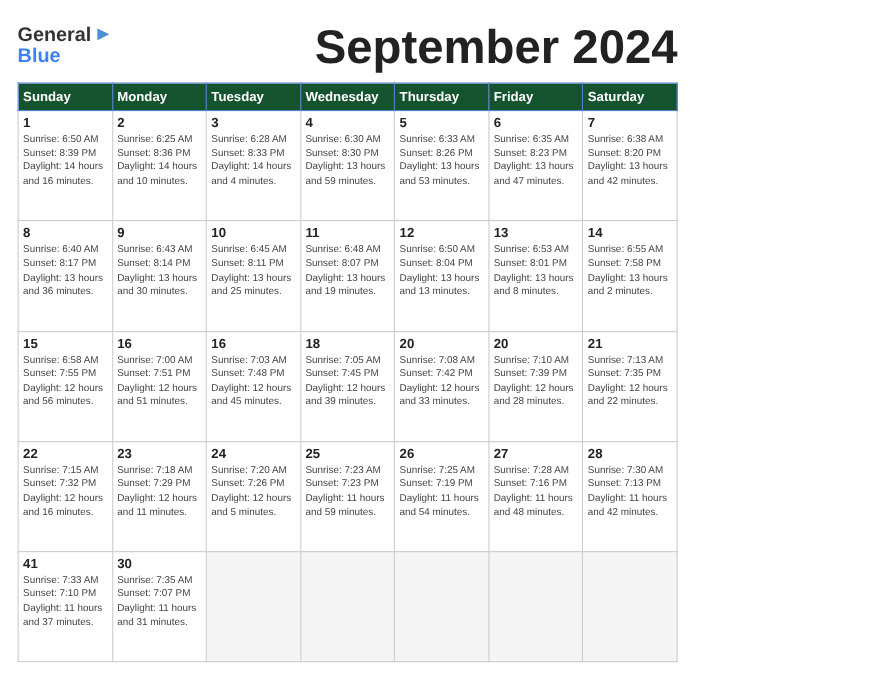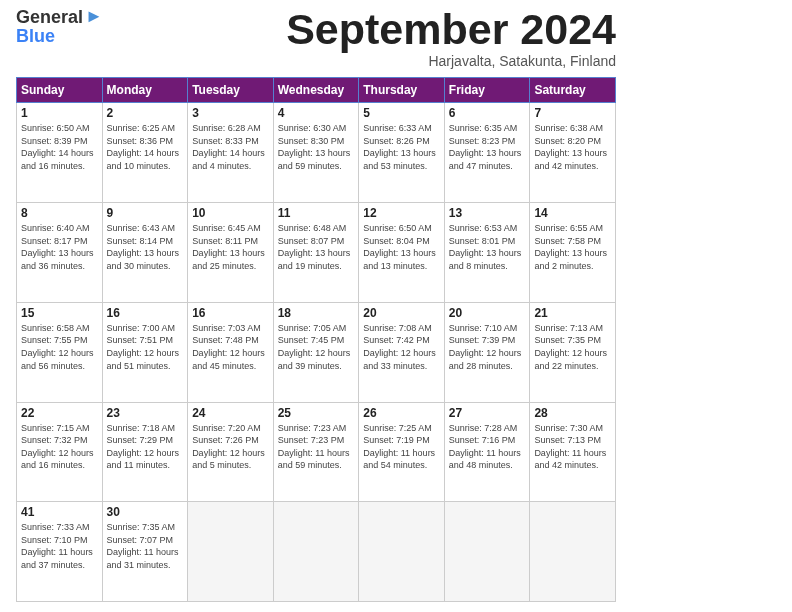"General" .page { padding: 6px 16px 10px 16px -> 20px 16px 10px 16px }
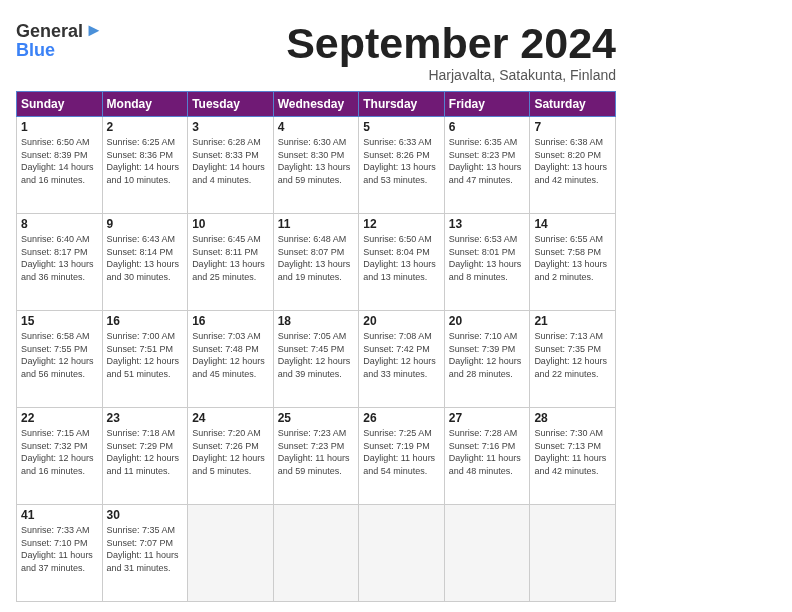"Harjavalta, Satakunta, Finland" div.subtitle { html: <div>Harjavalta, Satakunta, Finland</div> -> none }
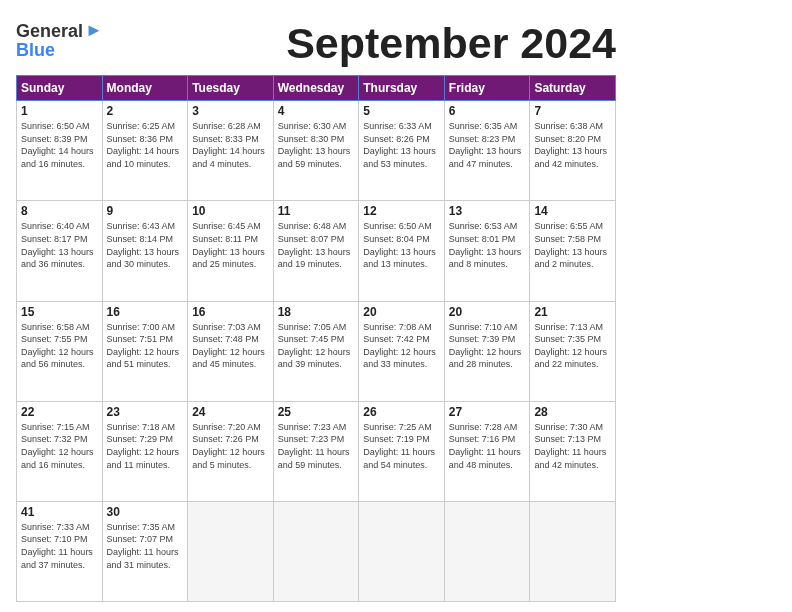"Sunday" .calendar th { background: #701a75 -> #14532d }
